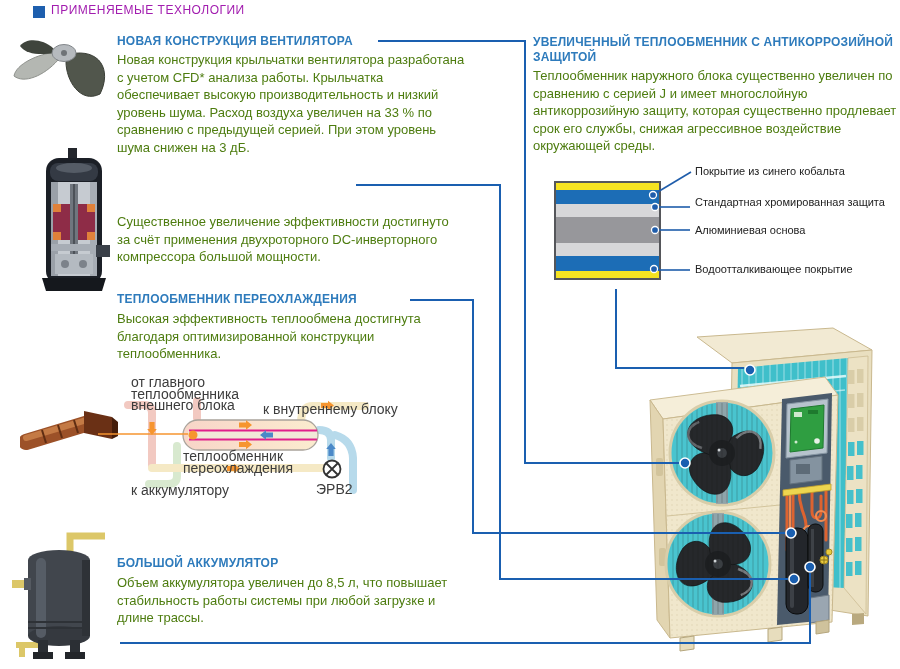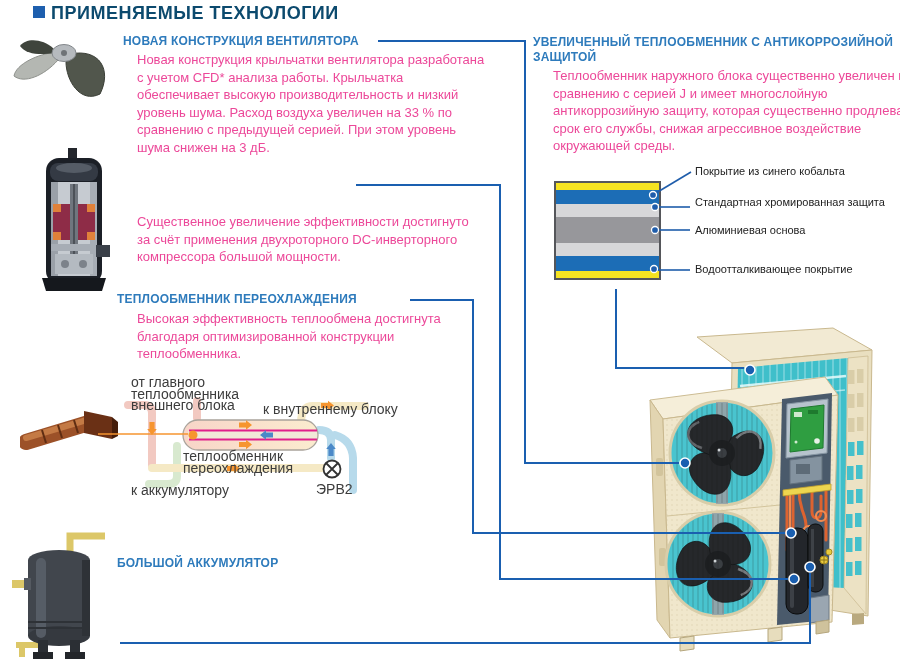"ПРИМЕНЯЕМЫЕ ТЕХНОЛОГИИ" .hdr-title { color: #0c4a6e -> #a21caf; font-size: 18px -> 12px; font-weight: 700 -> 400 }
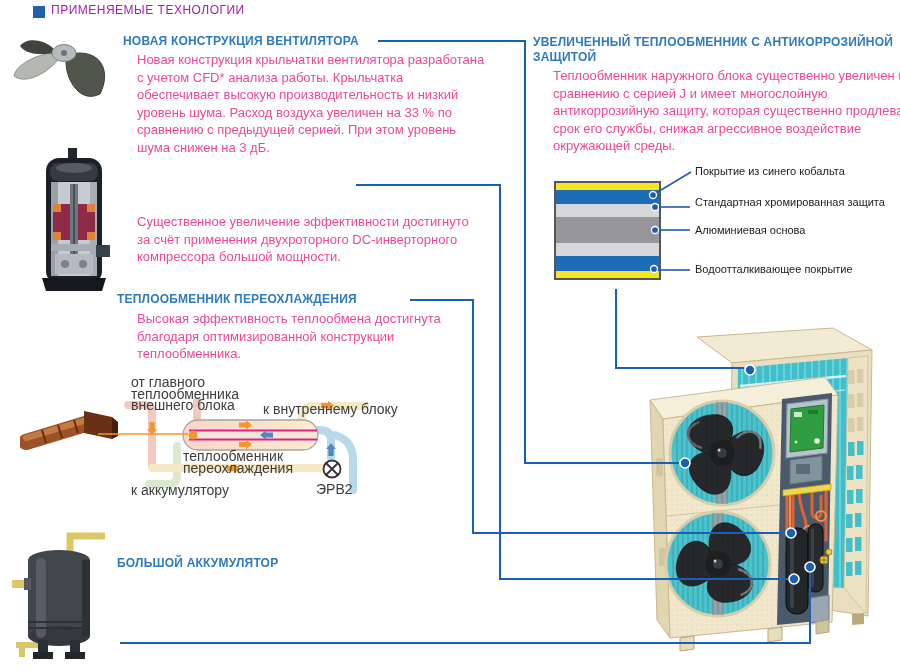"НОВАЯ КОНСТРУКЦИЯ ВЕНТИЛЯТОРА" div.abs { left: 123px -> 117px }
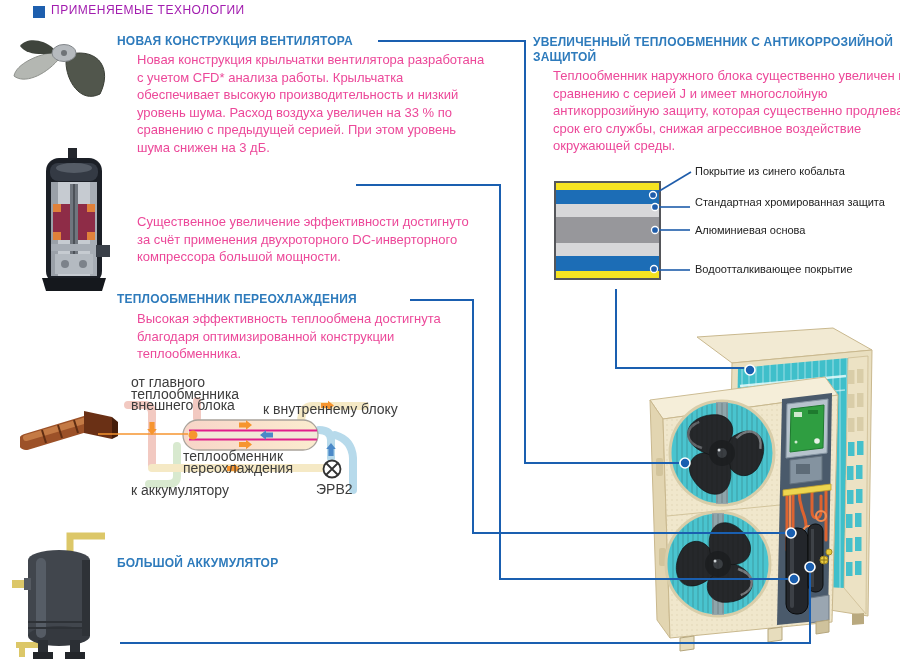"Новая конструкция крыльчатки вентилятора" .sbody { color: #ec4899 -> #4d7c0f; margin-left: 20px -> none }
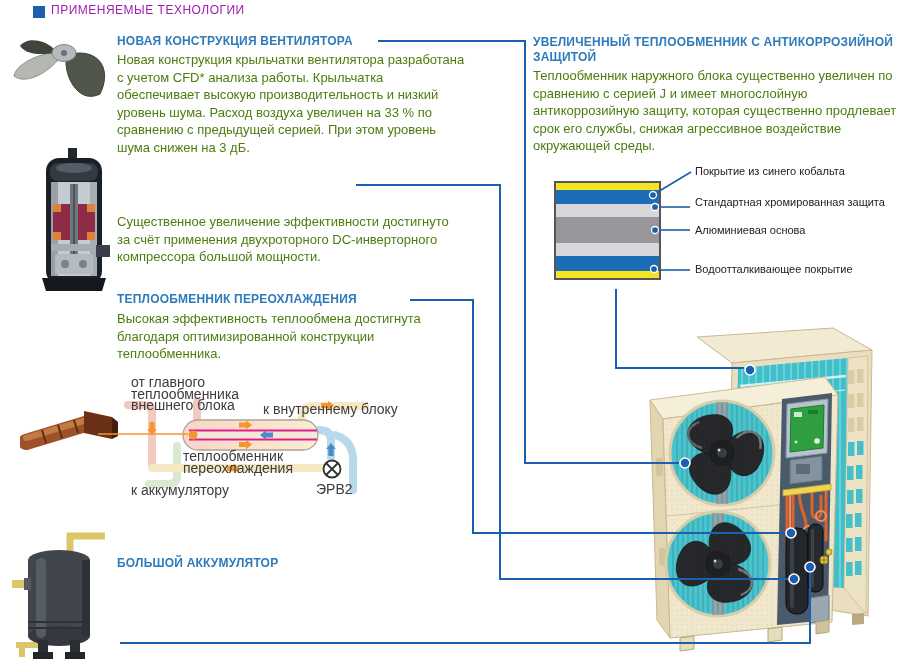"Объем аккумулятора увеличен до 8,5" div.abs { html: none -> <div>Объем аккумулятора увеличен до 8,5 л, что повышает стабильность работы системы при любой загрузке и длине трассы.</div> }
